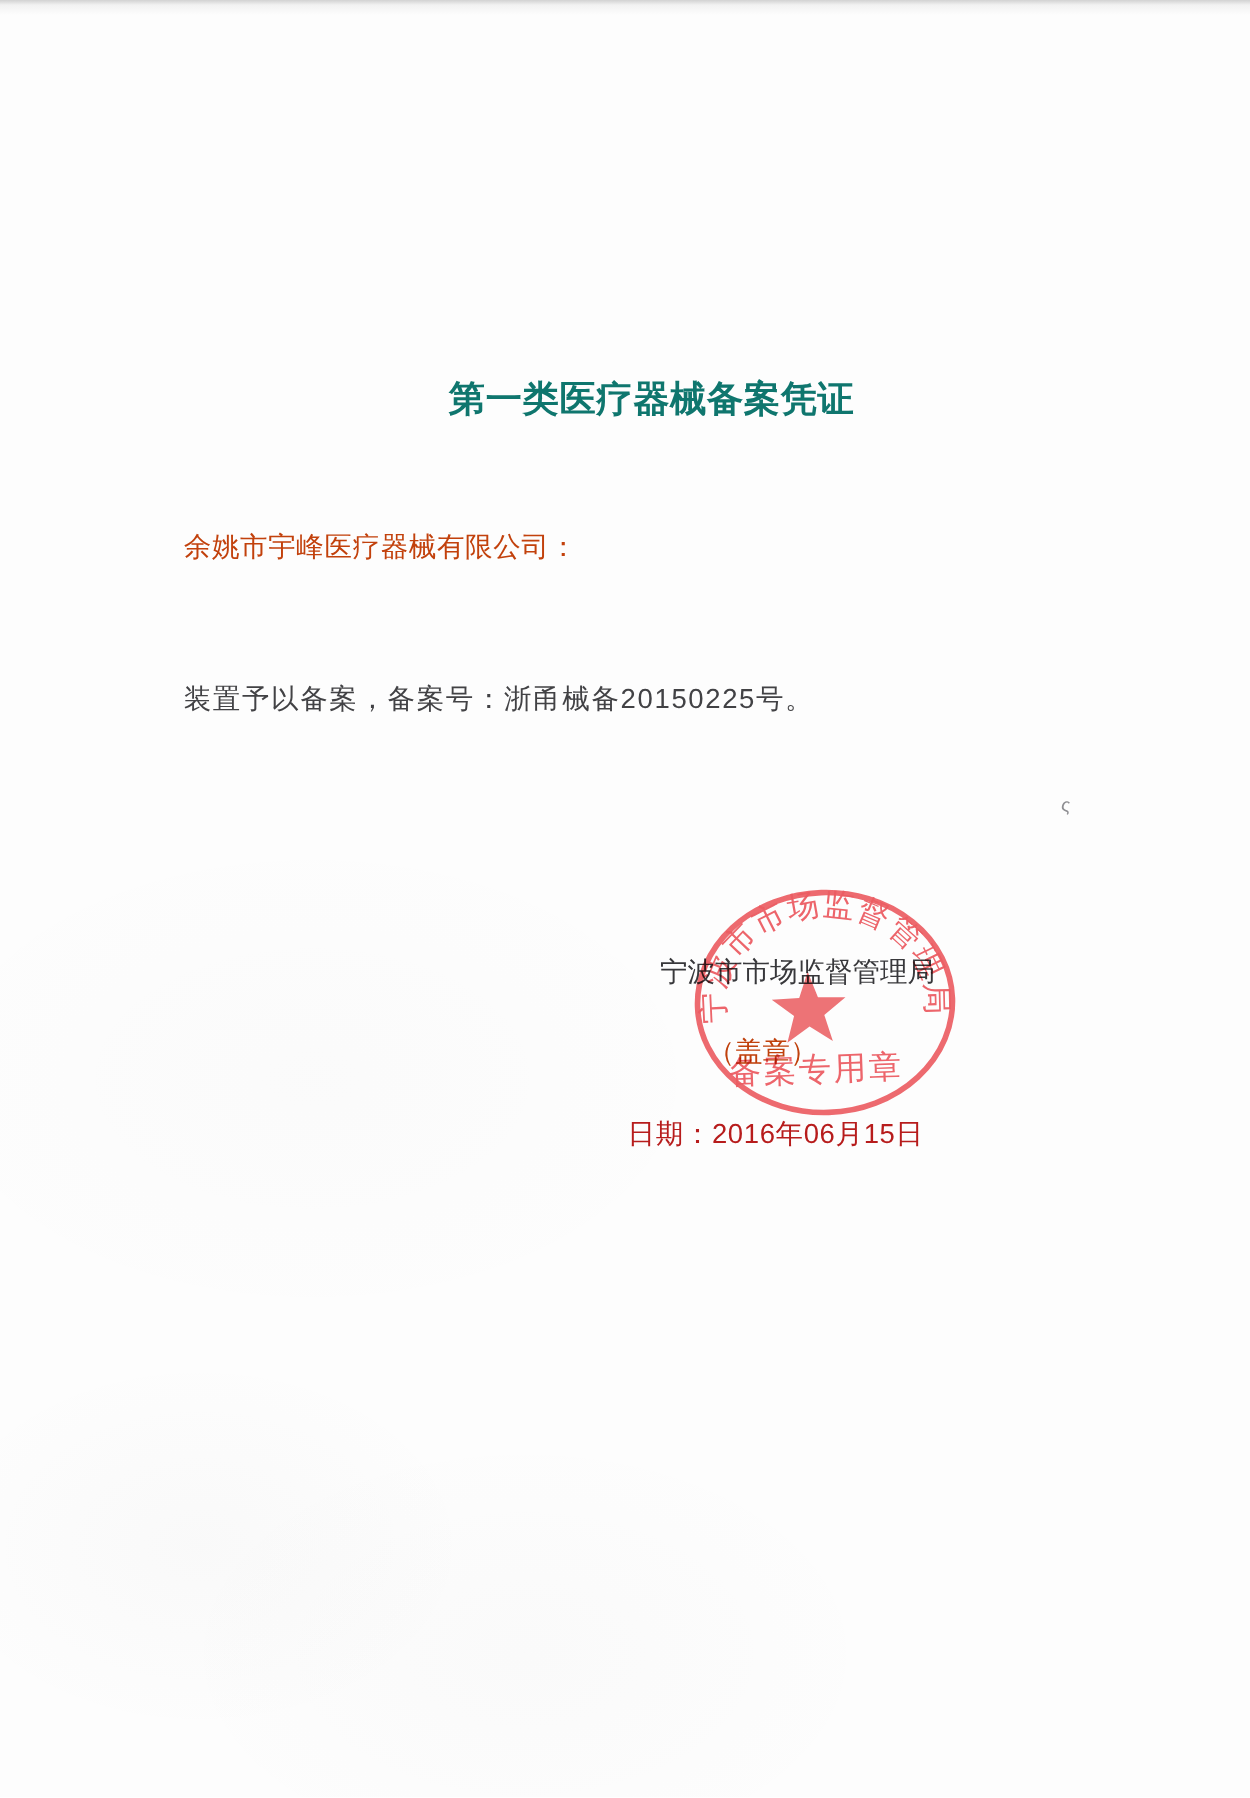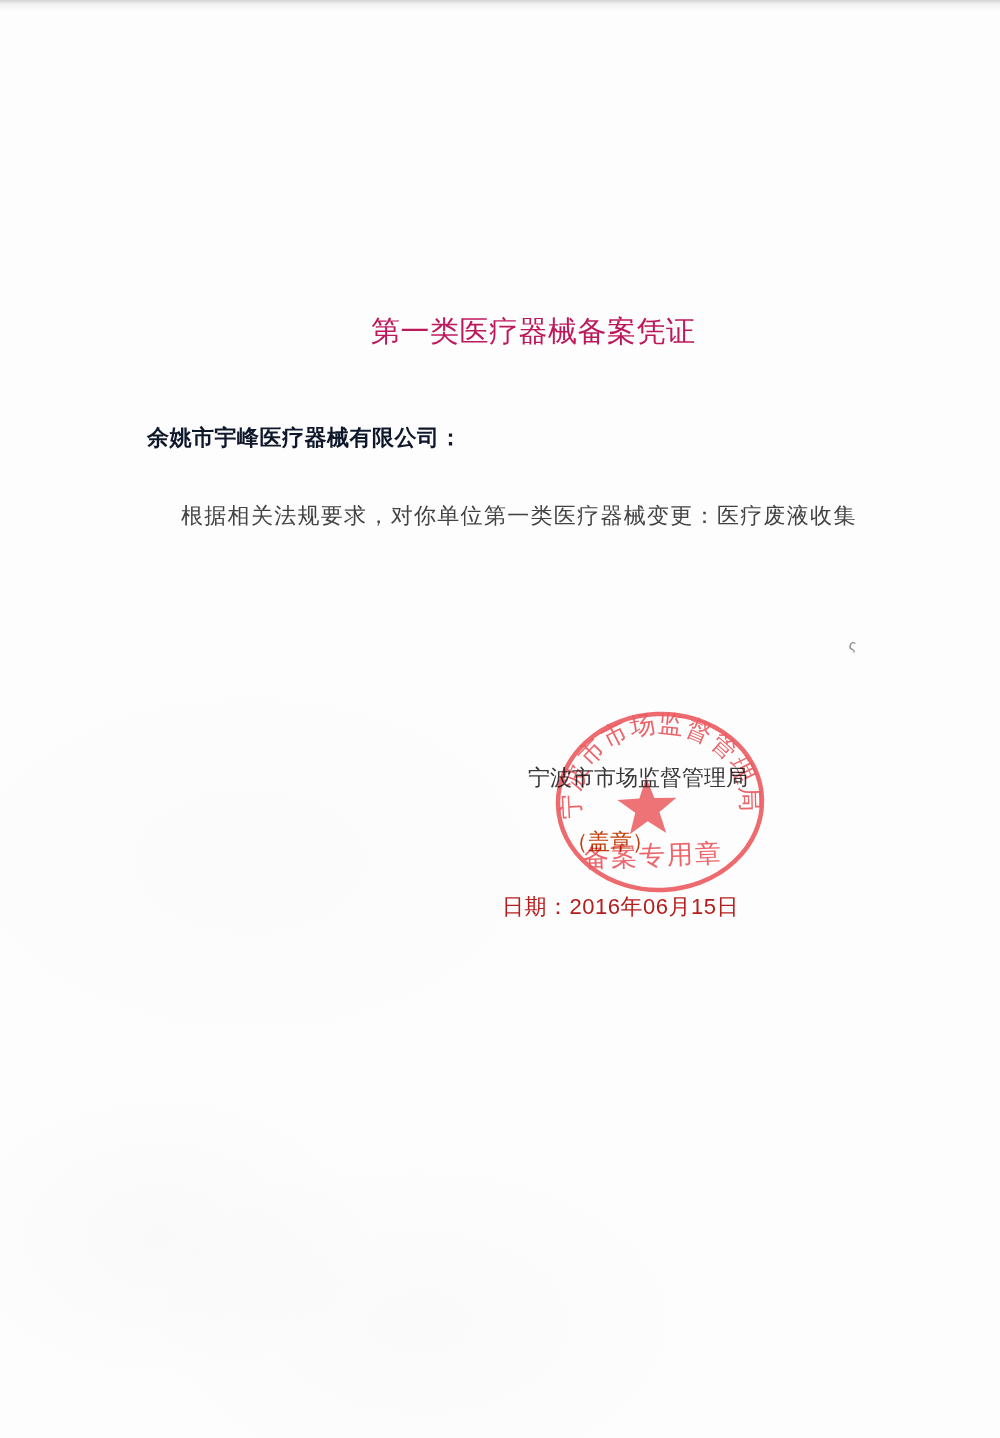"第一类医疗器械备案凭证" .title { color: #be185d -> #0f766e; font-weight: 400 -> 700; margin: 12px -> 0 }
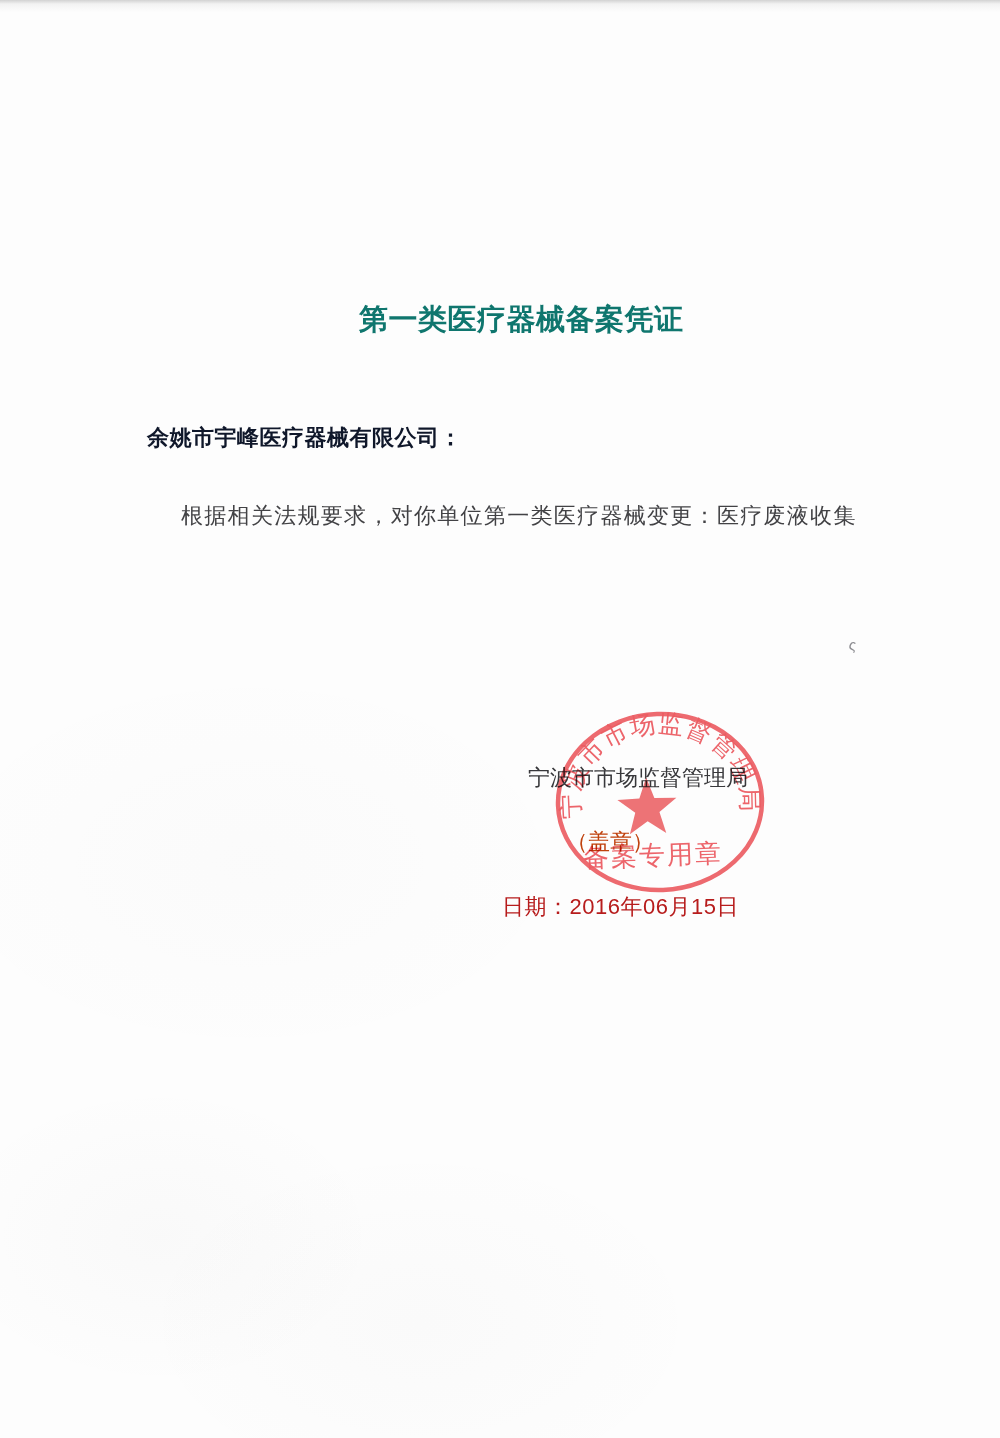"余姚市宇峰医疗器械有限公司：" .addressee { color: #0f172a -> #c2410c; font-weight: bold -> none }
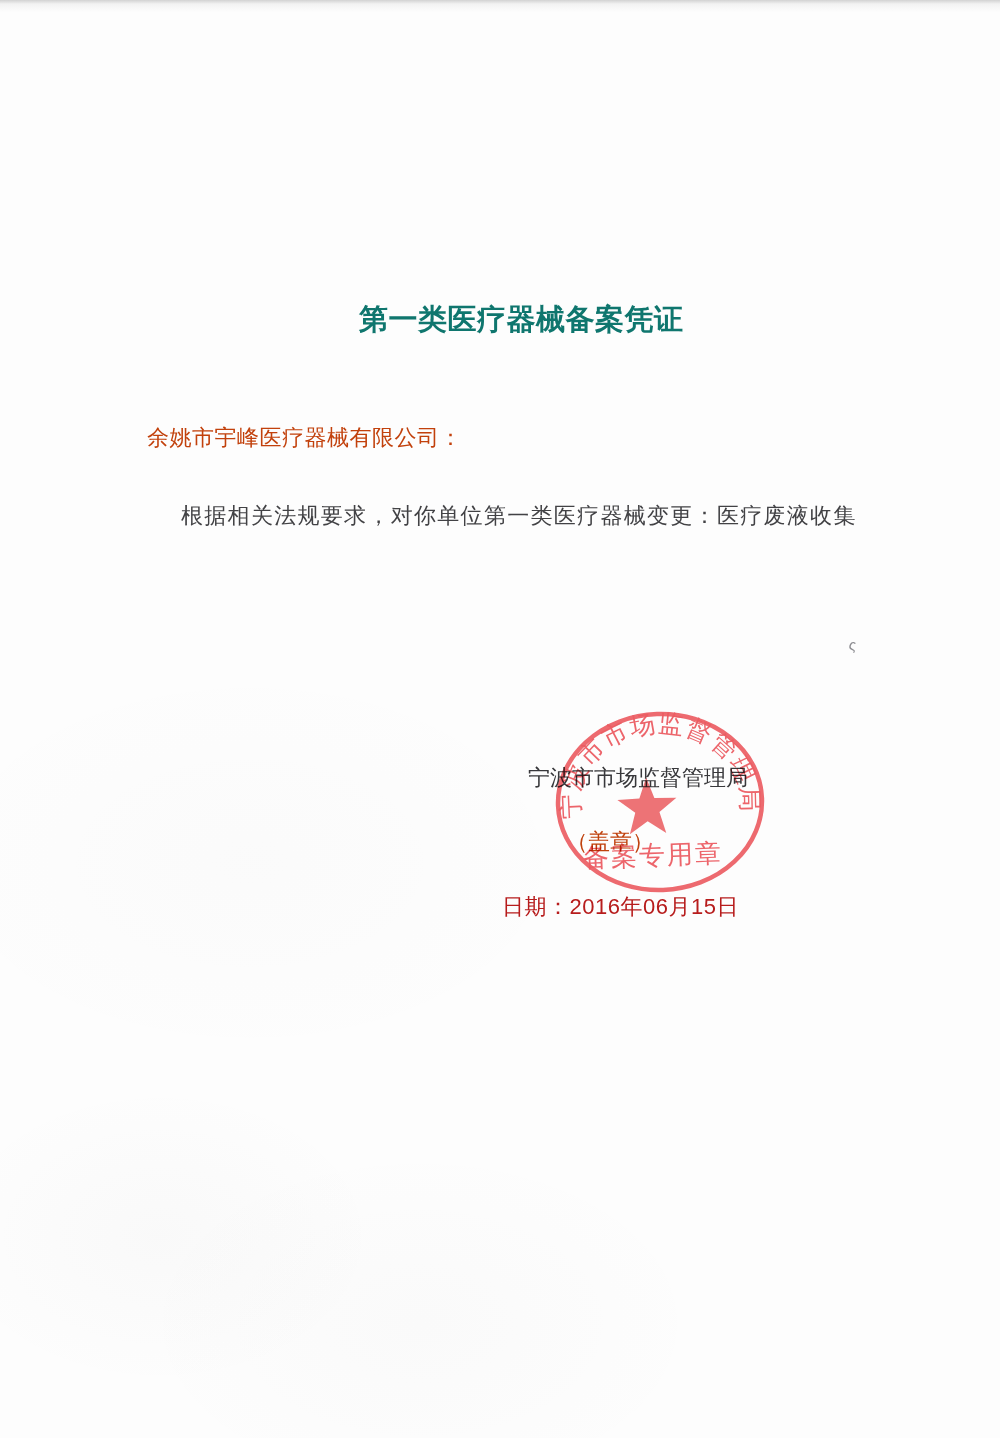"根据相关法规要求，对你单位第一类医疗器械变更：医疗废液收集" div.body-line { html: <div>根据相关法规要求，对你单位第一类医疗器械变更：医疗废液收集</div> -> none }
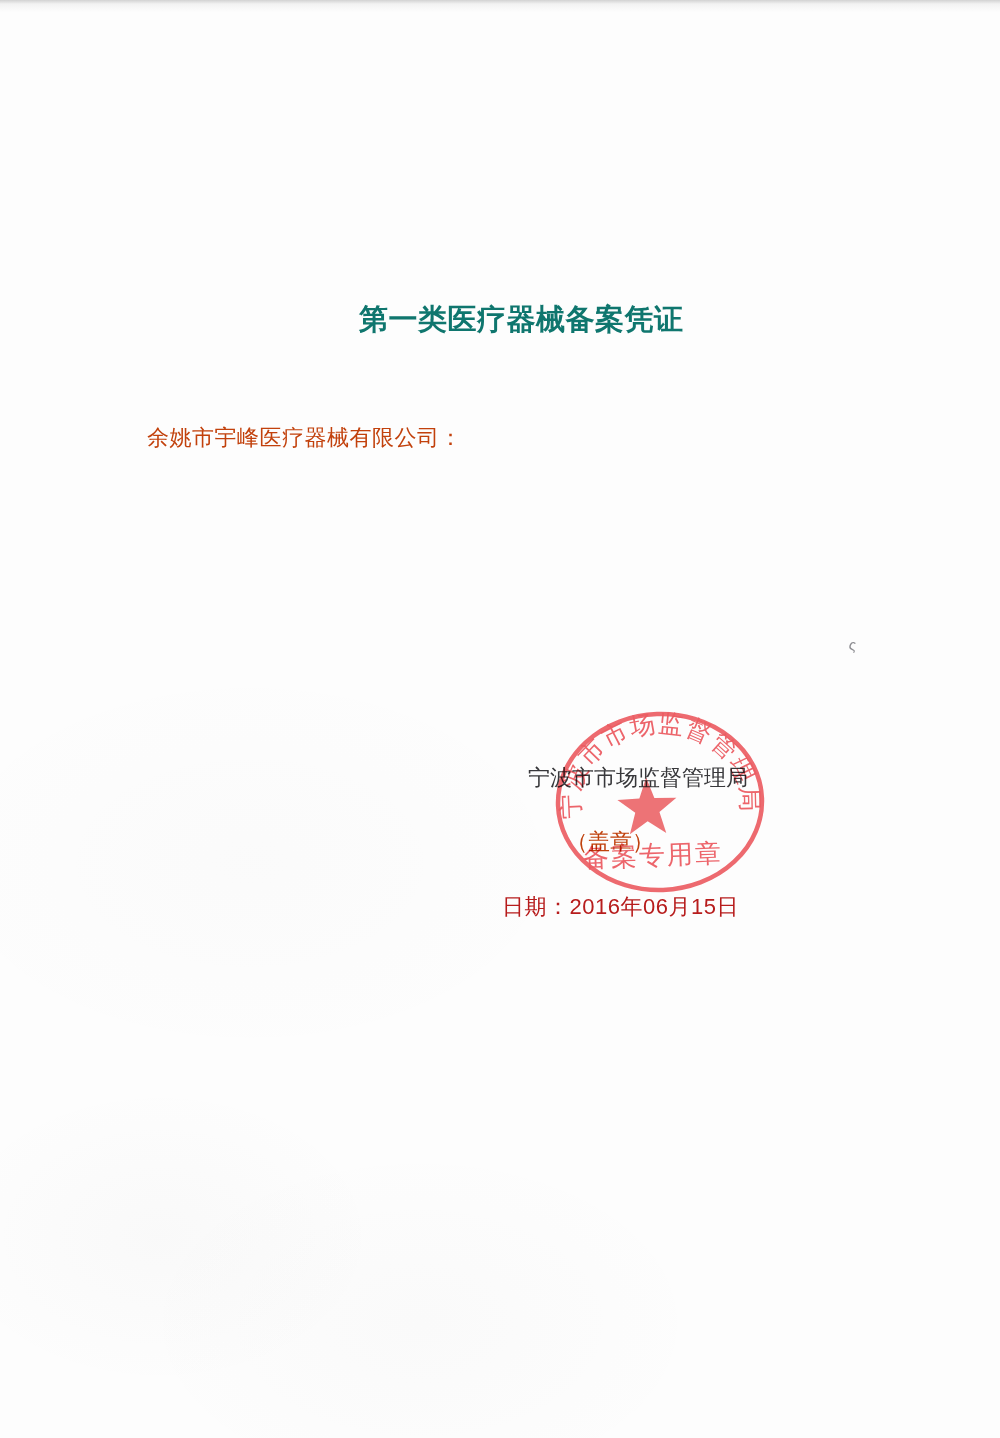"装置予以备案，备案号：浙甬械备20150225号。" div.body-line { html: none -> <div>装置予以备案，备案号：浙甬械备20150225号。</div> }
